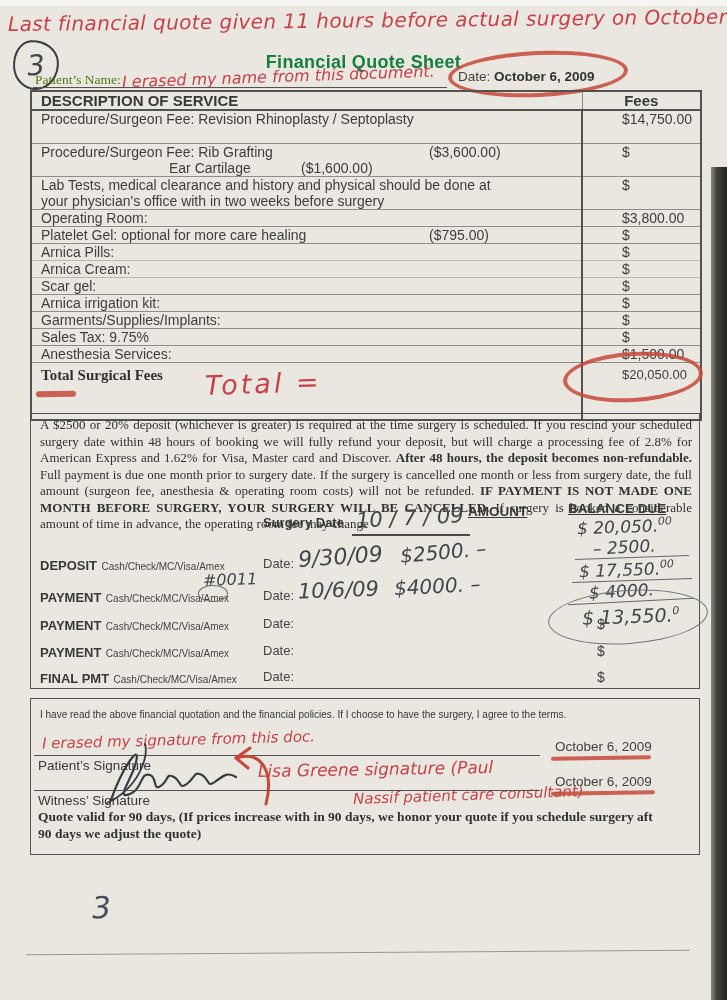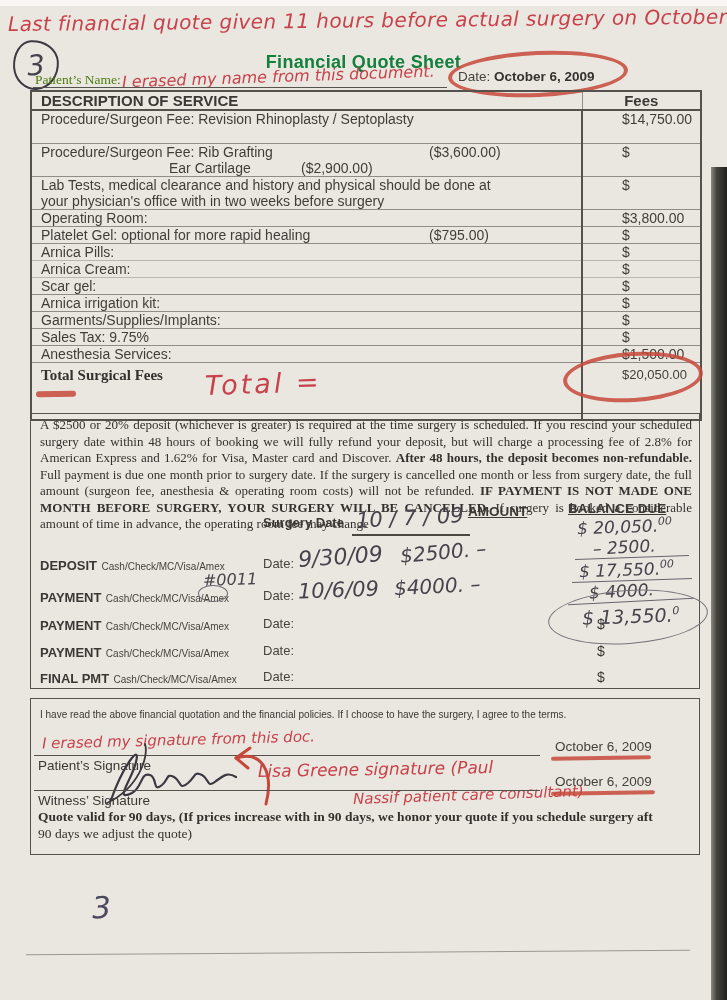"($2,900.00)" span.paren-note { text: $2,900.00 -> $1,600.00 }
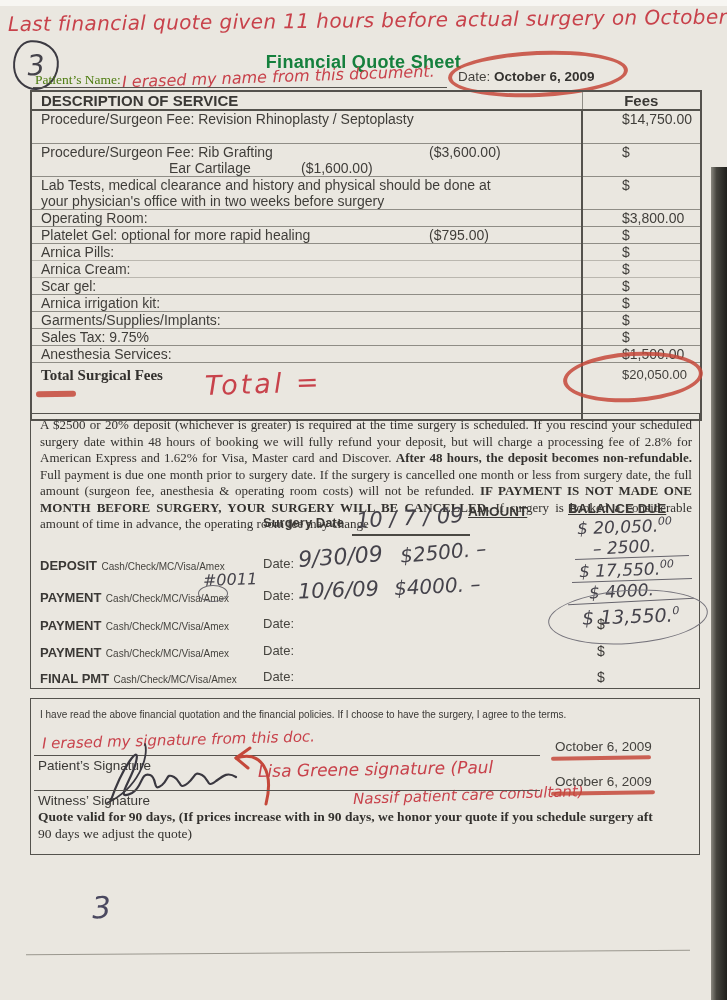"Platelet Gel: optional for more" span { text: rapid -> care }
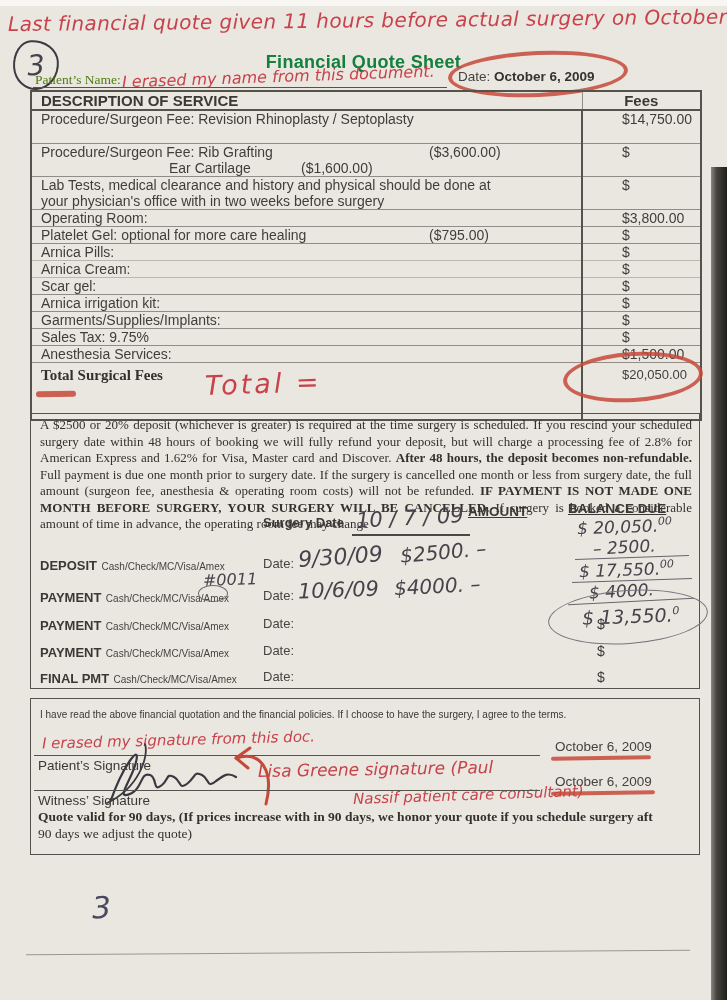"90 days we adjust the" div.abs { font-weight: normal -> bold }
